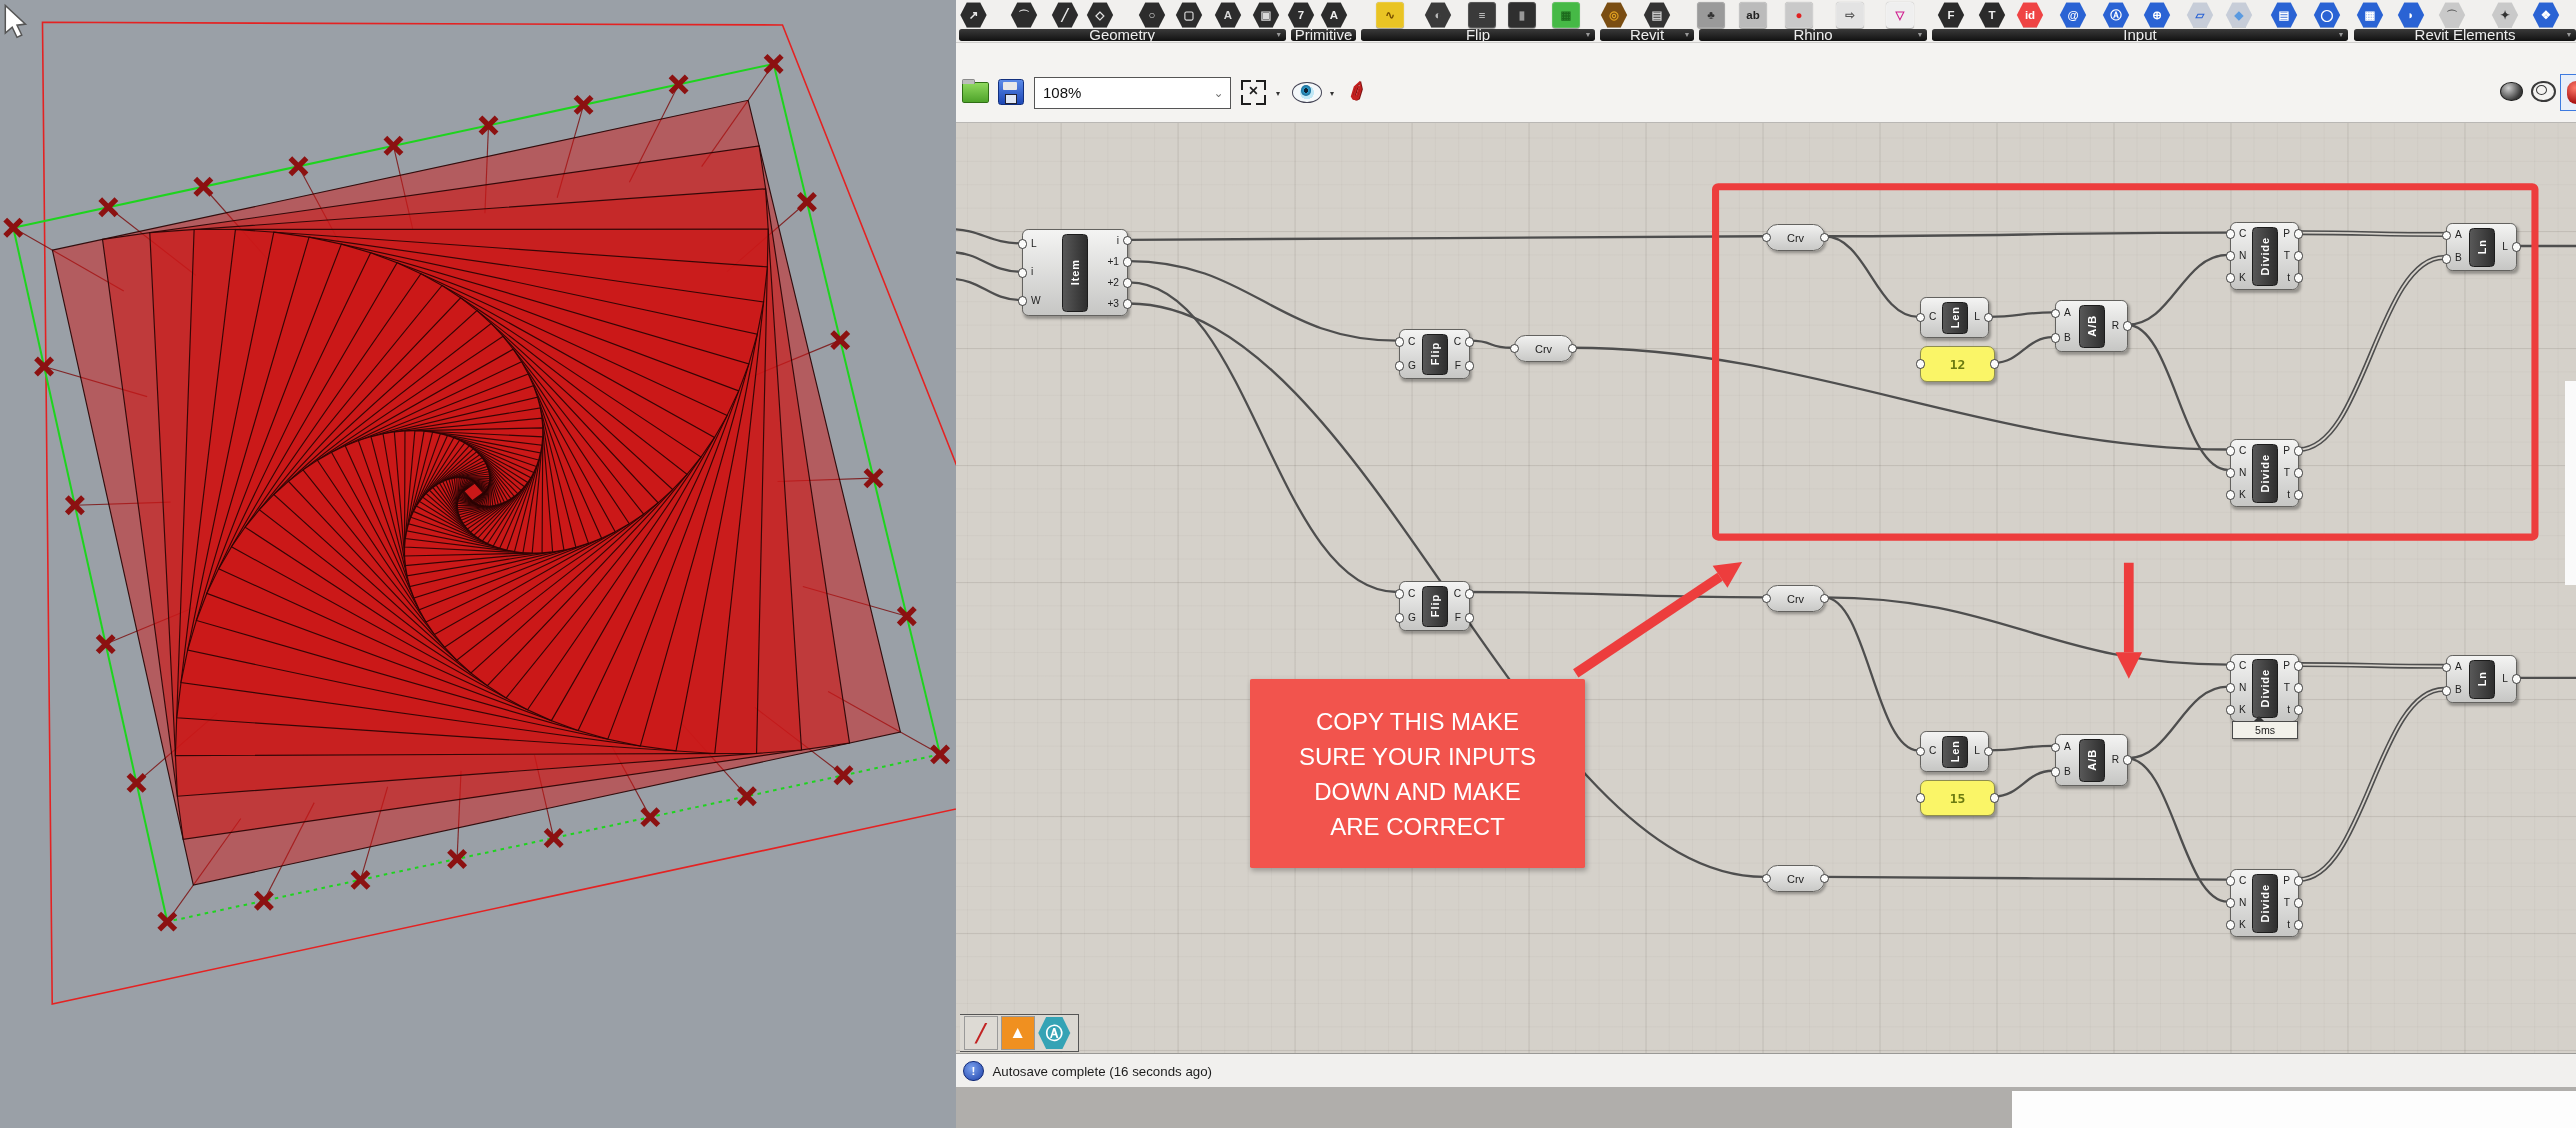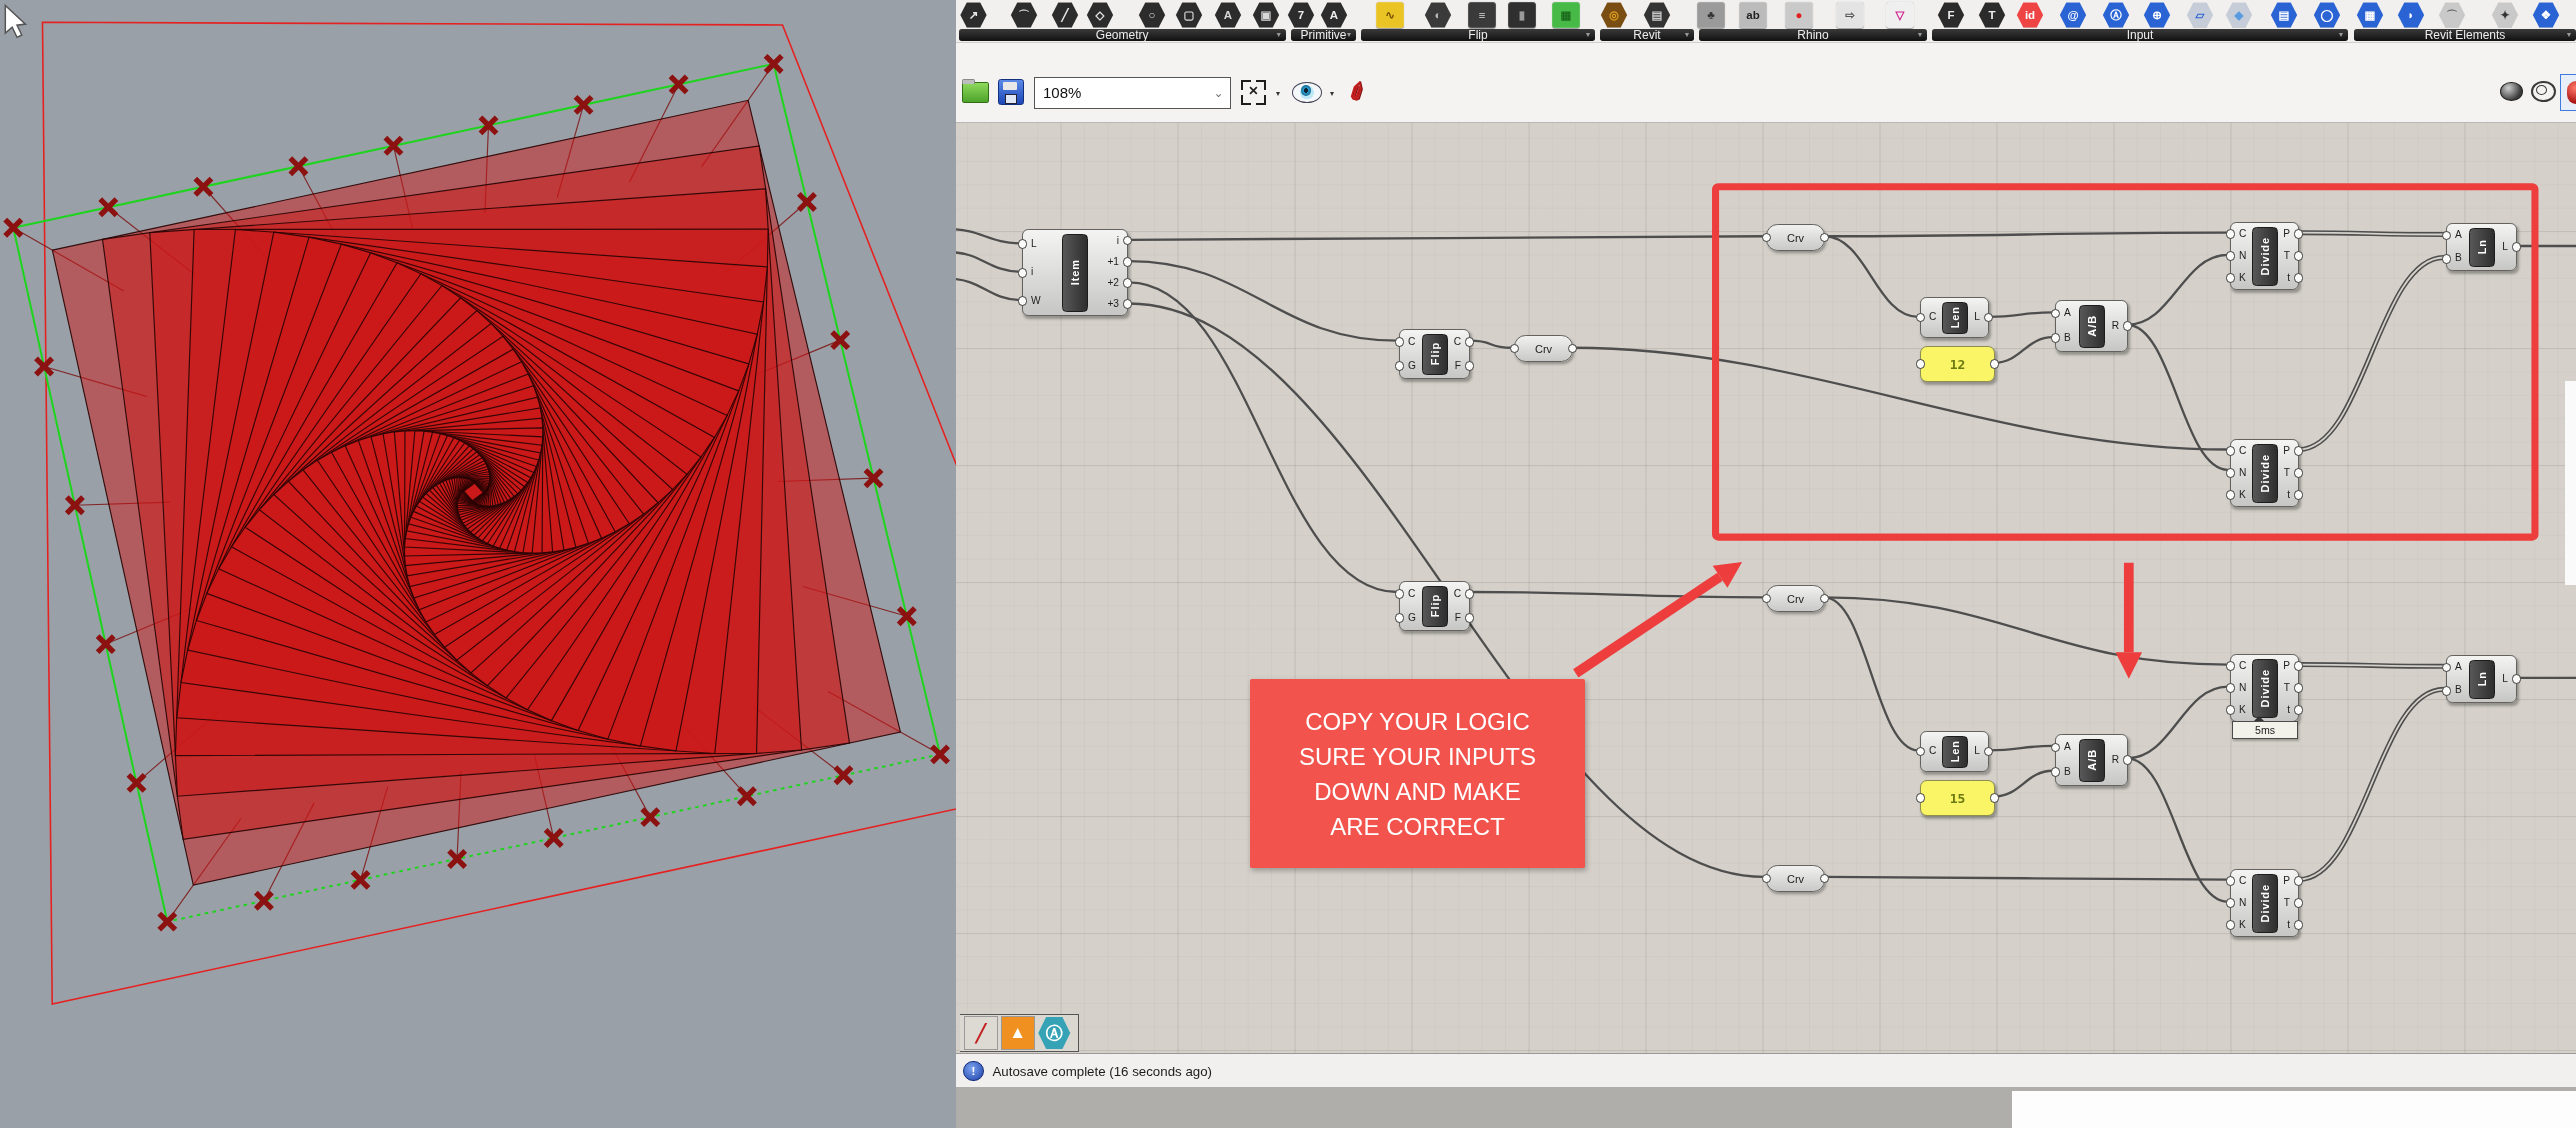"Geometry" .tg-bar { font-size: 12px -> 15px }
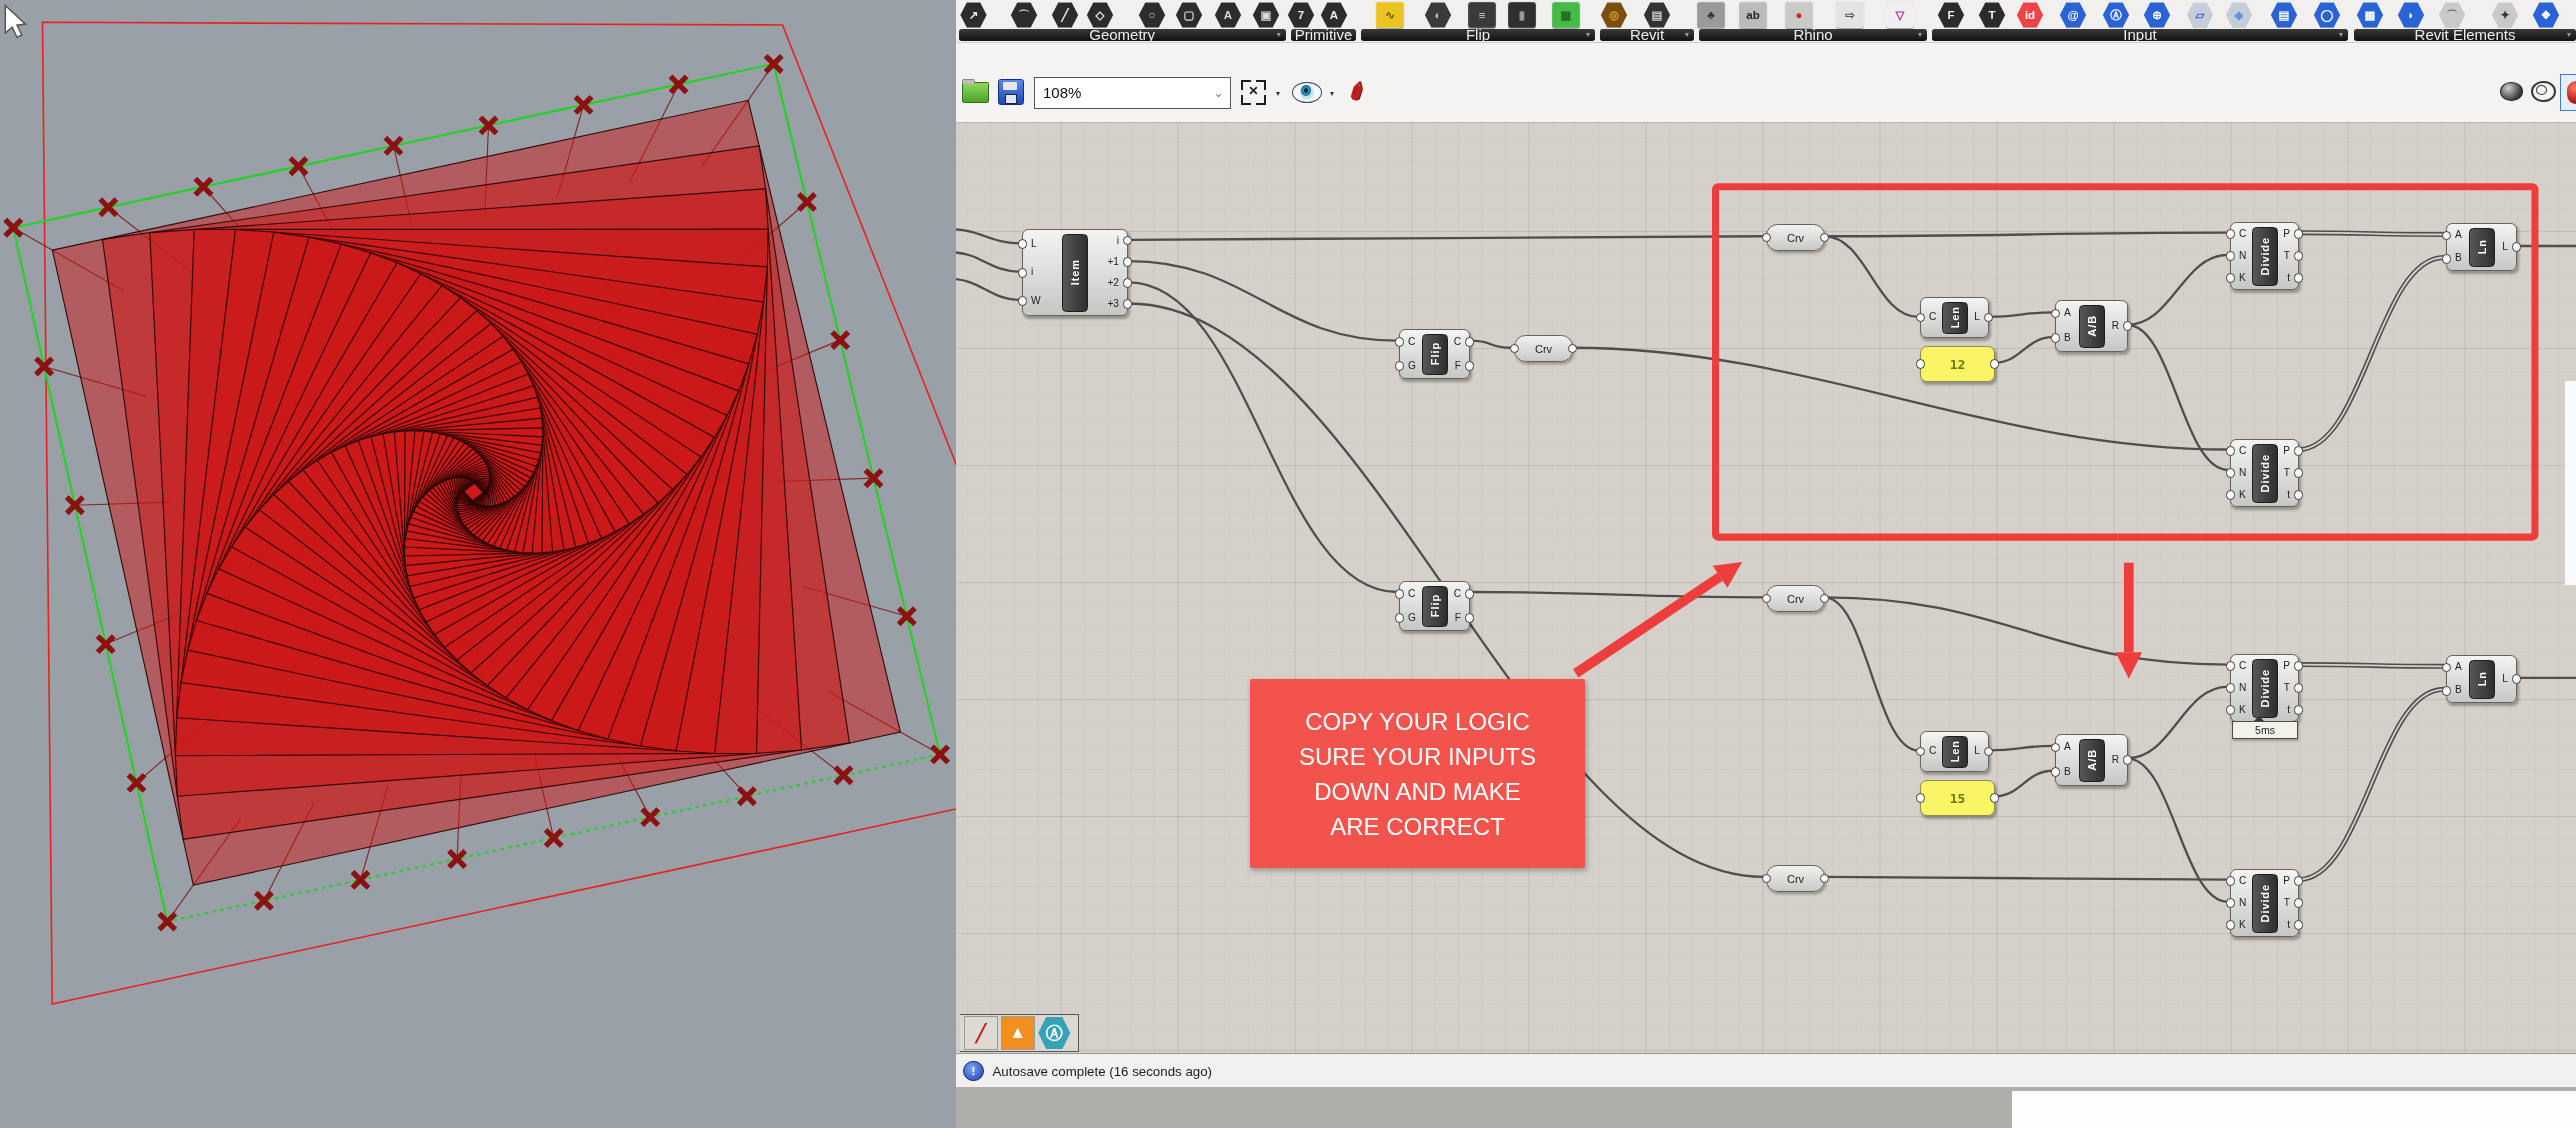"COPY YOUR LOGIC" div { text: YOUR LOGIC -> THIS MAKE }
